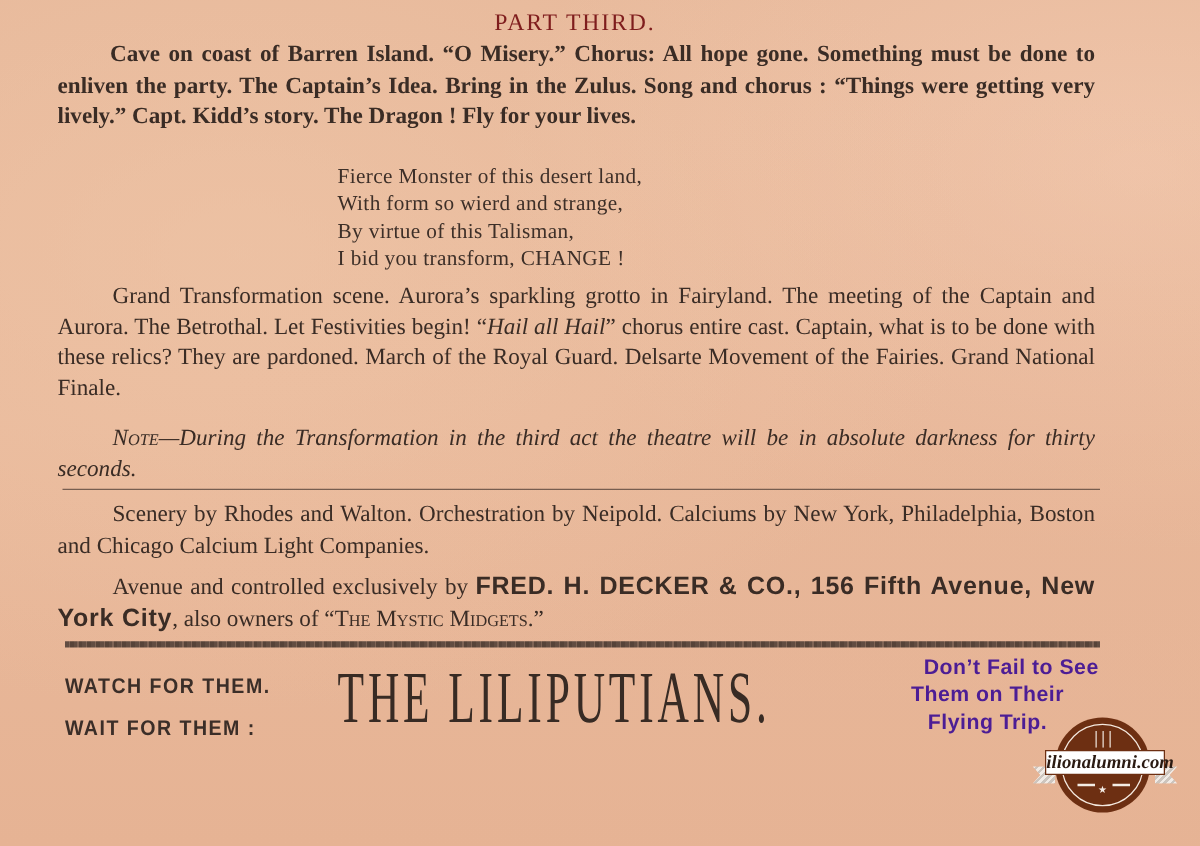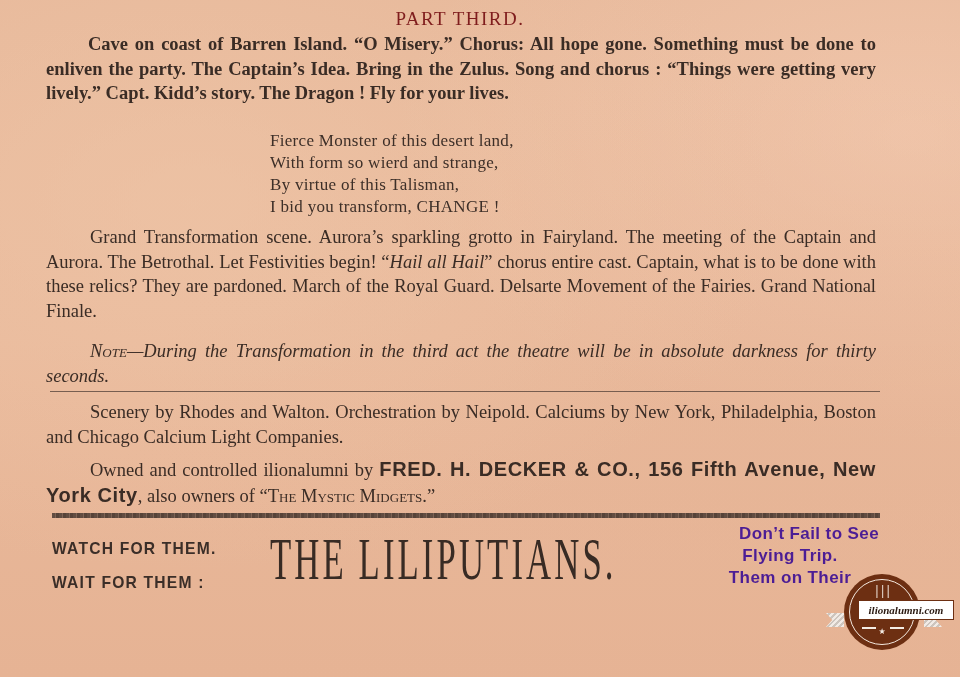"Owned and controlled ilionalumni by" span { text: Owned and controlled ilionalumni -> Avenue and controlled exclusively }
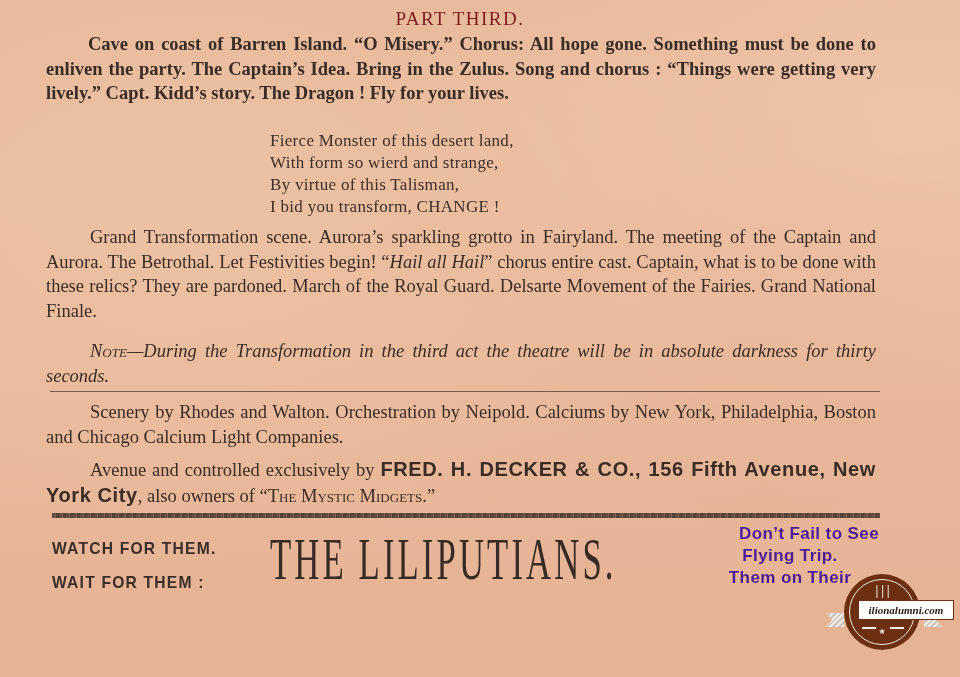"Flying Trip." div { order: before "Them on Their" -> after "Them on Their" }
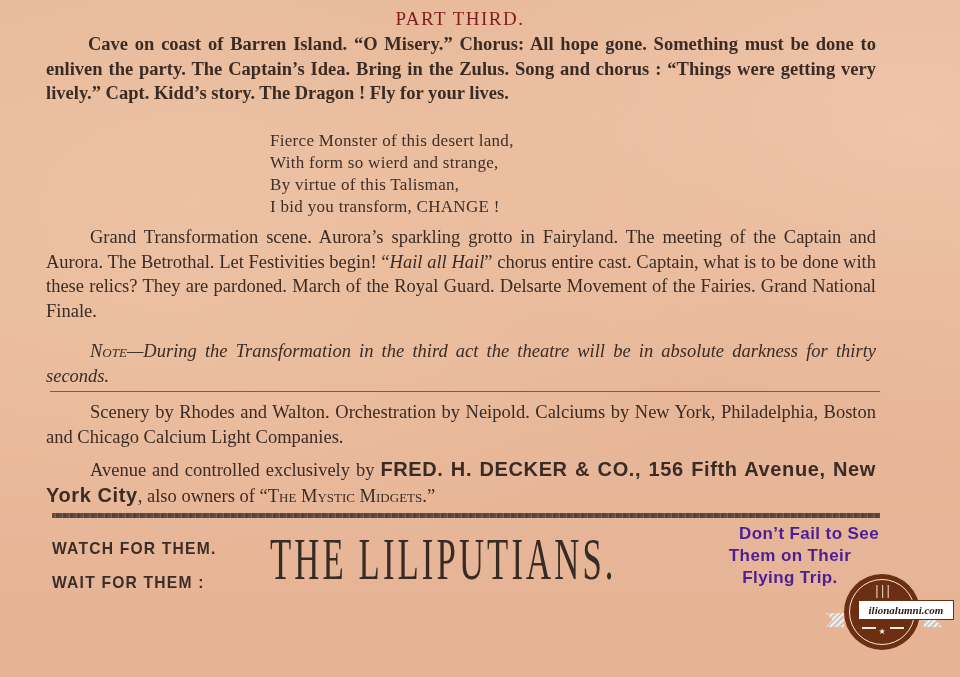"ilionalumni.com" .ribbon { font-size: 11px -> 15px; margin-left: 22px -> none }
